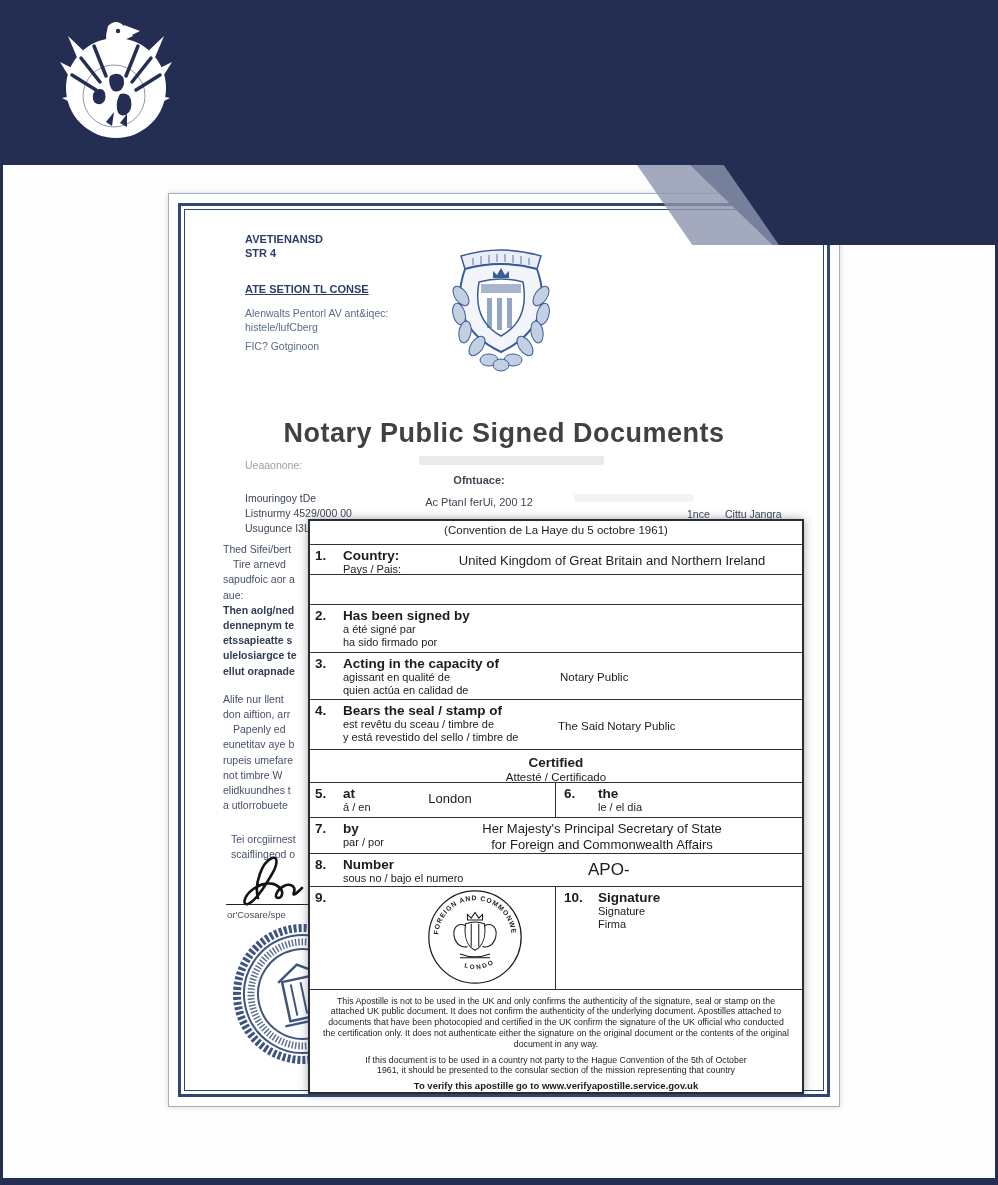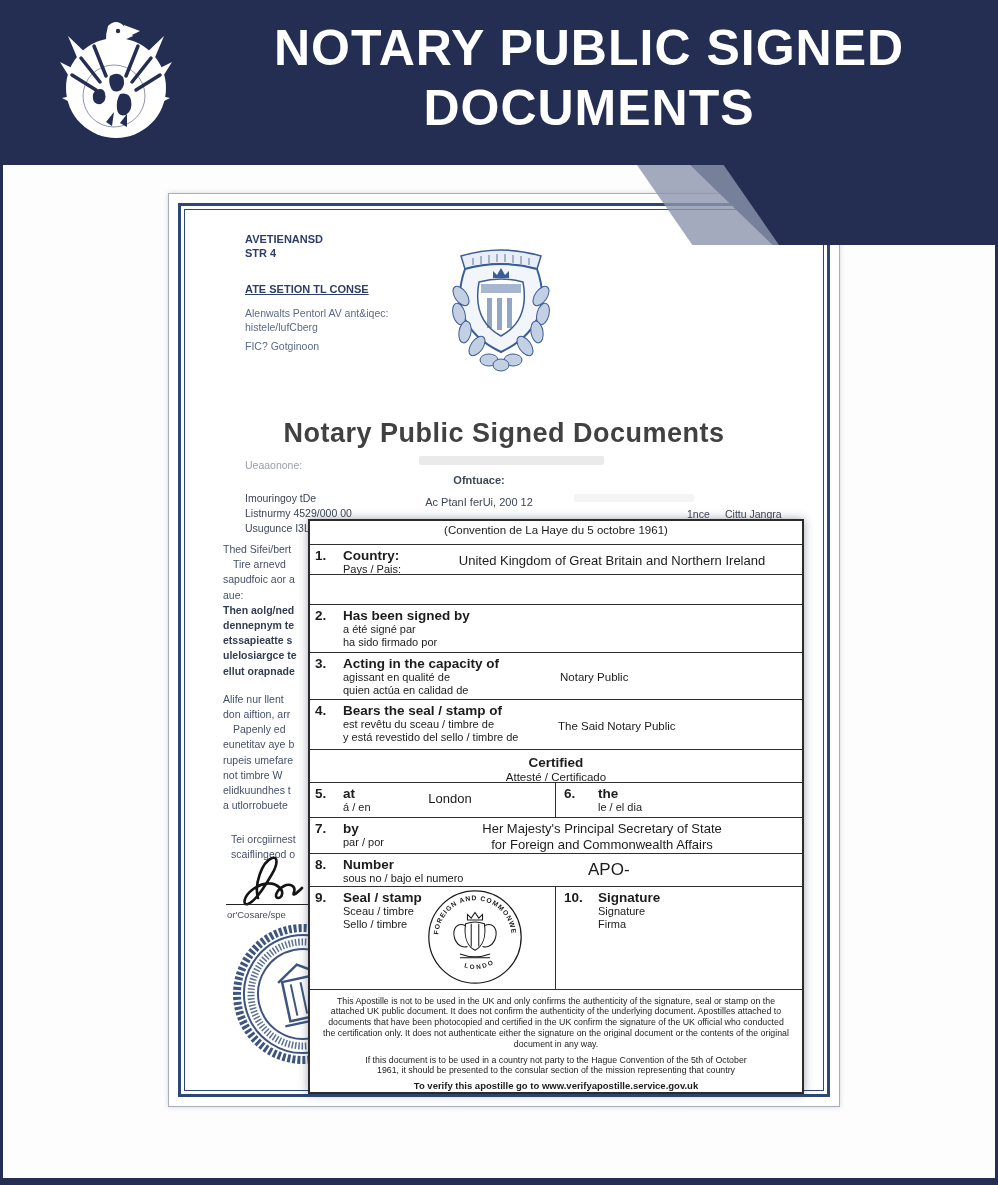"NOTARY PUBLIC SIGNED" div.hdr-title { html: <div> <div>NOTARY PUBLIC SIGNED</div> <div>DOCUMENTS</div> </div> -> none }
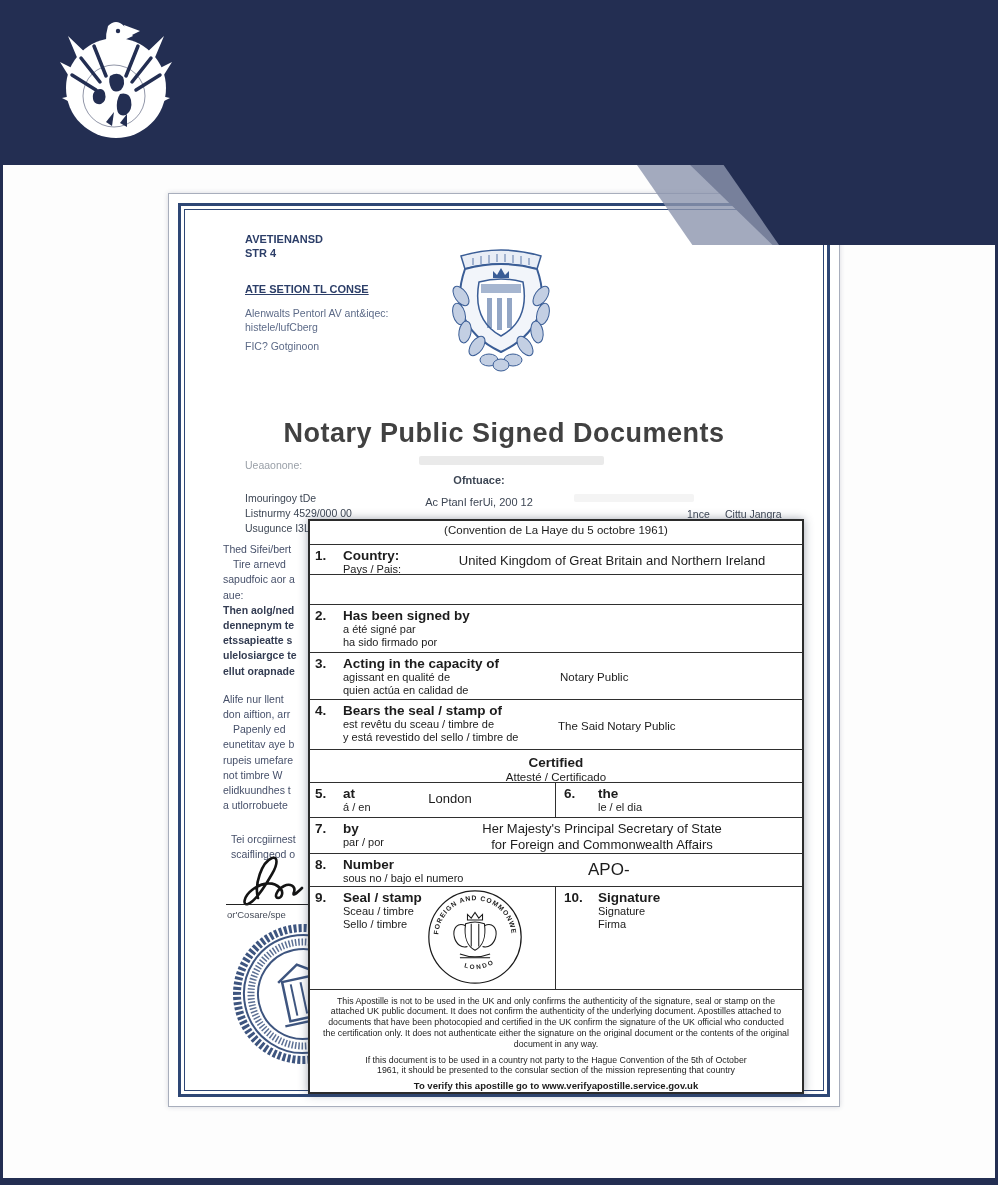"Seal / stamp" span.amain { html: <span> <b>Seal / stamp</b> <span>Sceau / timbre</span> <span>Sello / timbre</span> </span> -> none }
